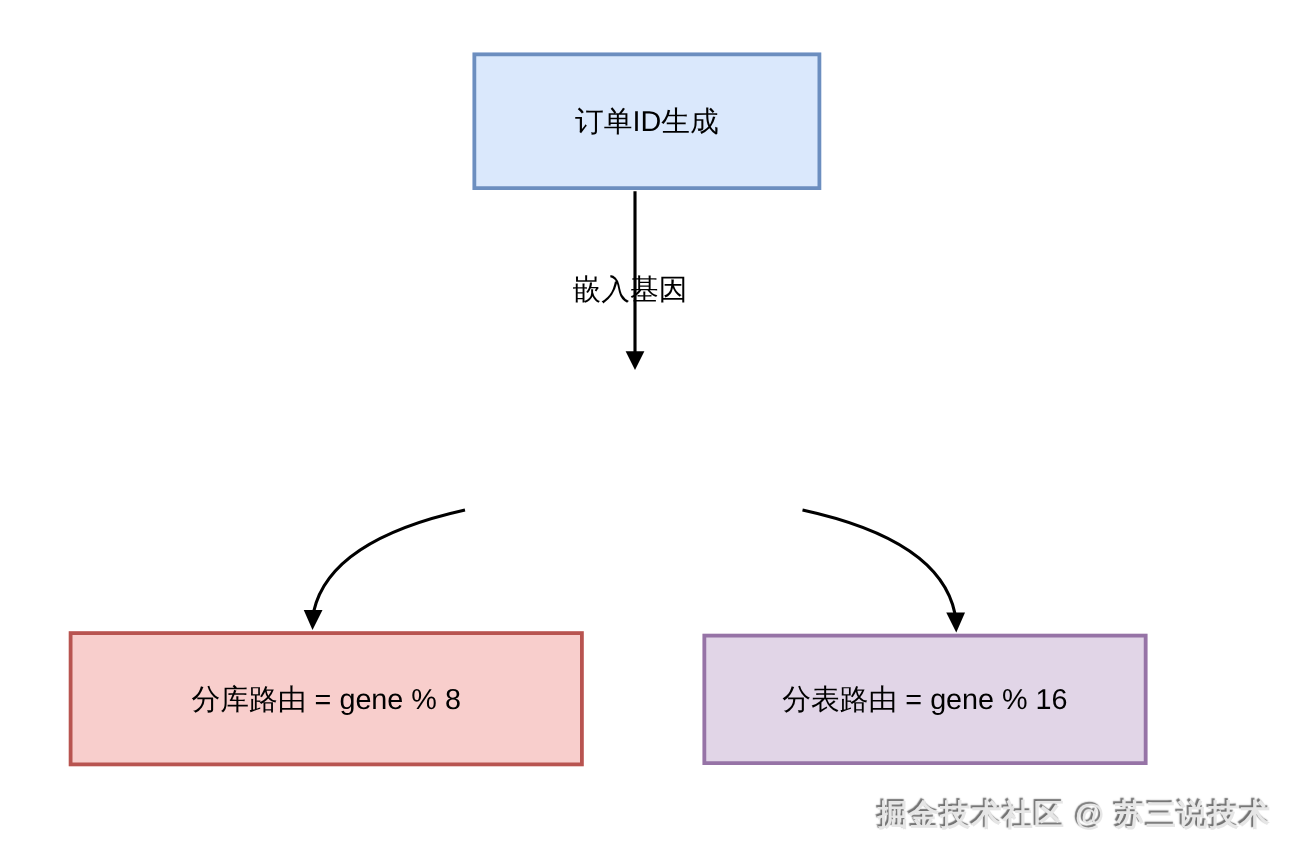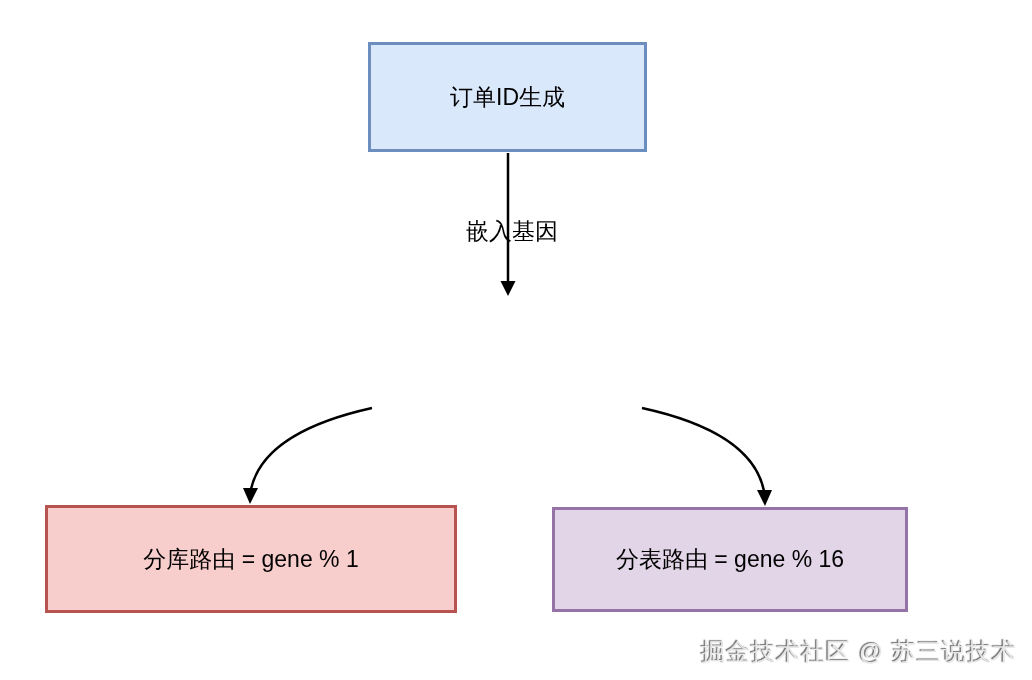"订单ID生成" .node { margin-left: none -> 10px }
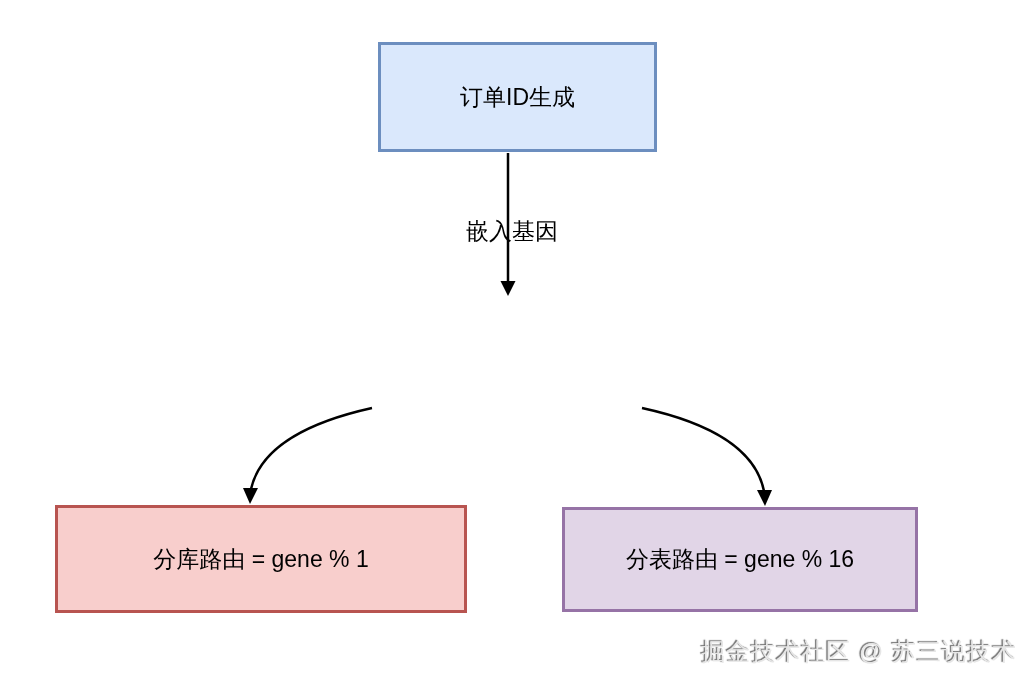"嵌入基因" .edge-label { text-align: right -> left }
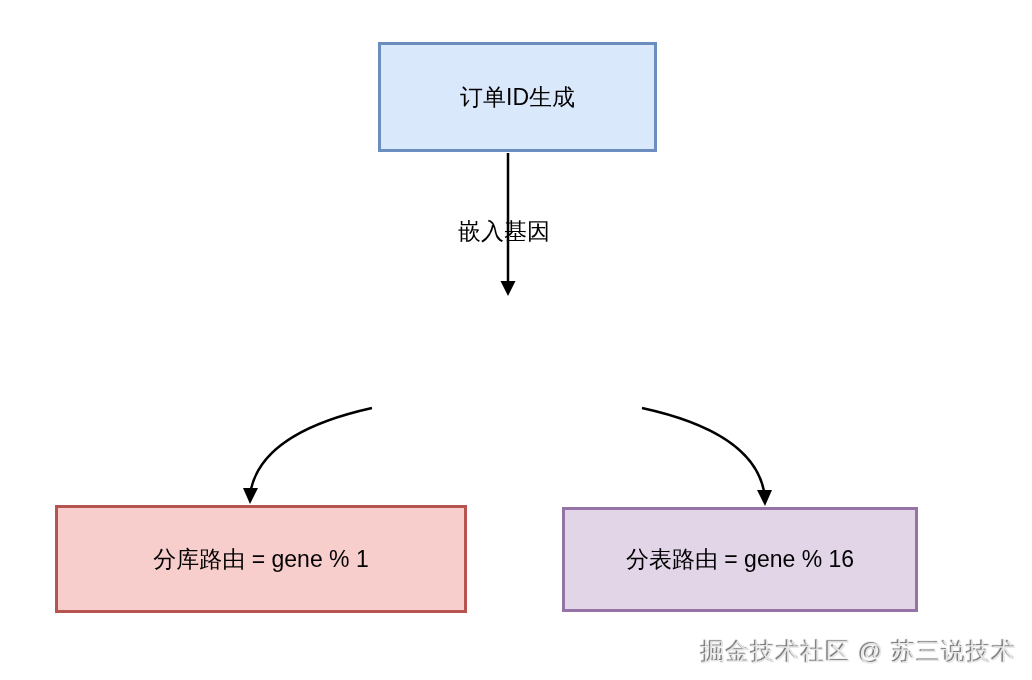"分库路由 = gene % 1" span { text: 1 -> 8 }
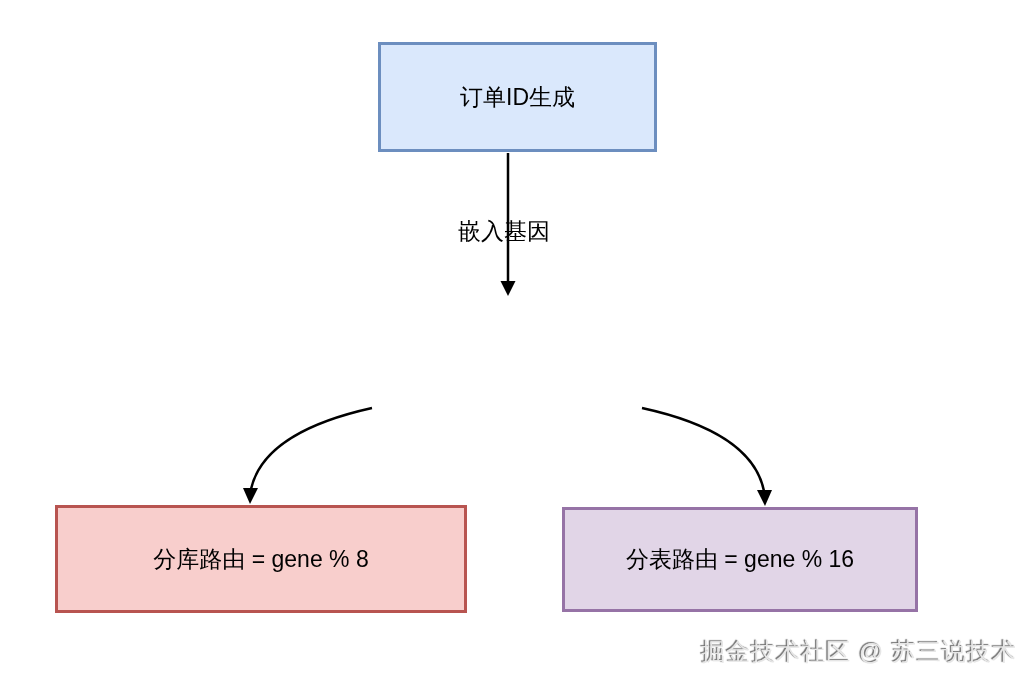"掘金技术社区 @ 苏三说技术" .watermark { font-weight: normal -> bold }
